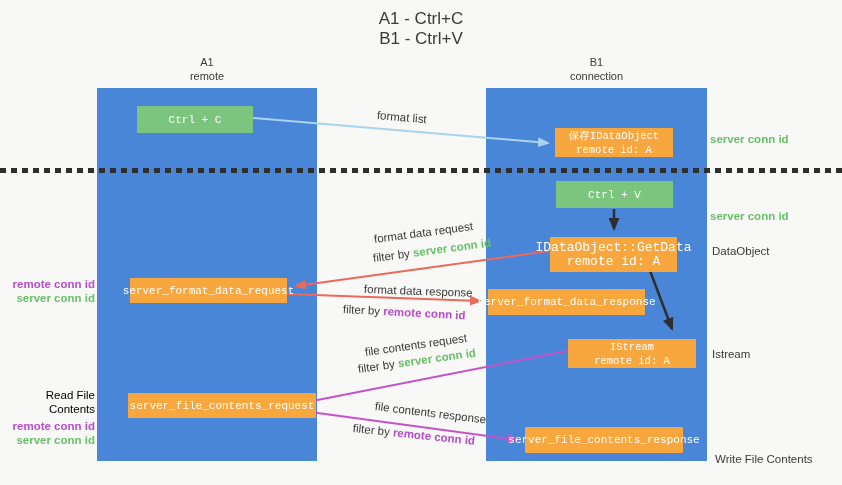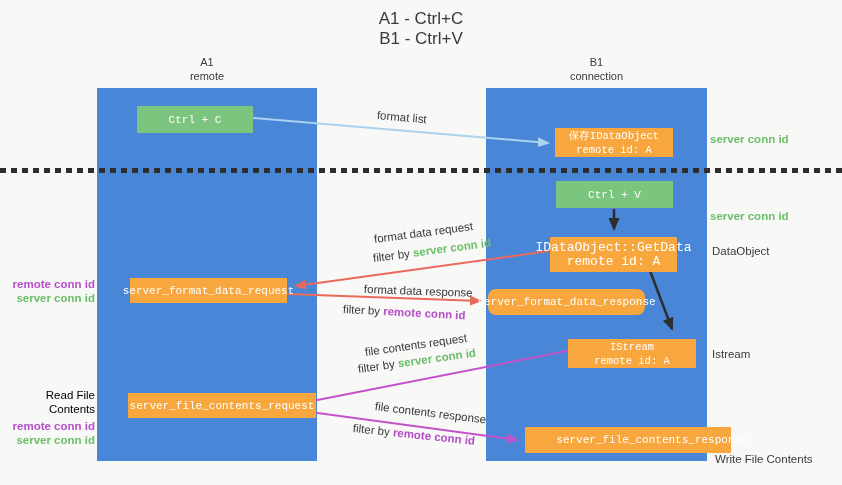"server_format_data_response" div.node { border-radius: 8px -> none }
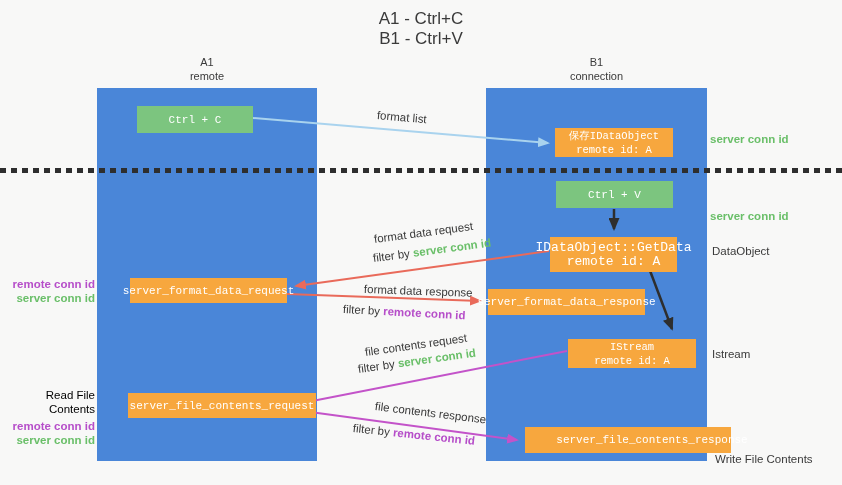"server_file_contents_response" div.node { padding-left: 48px -> none }
